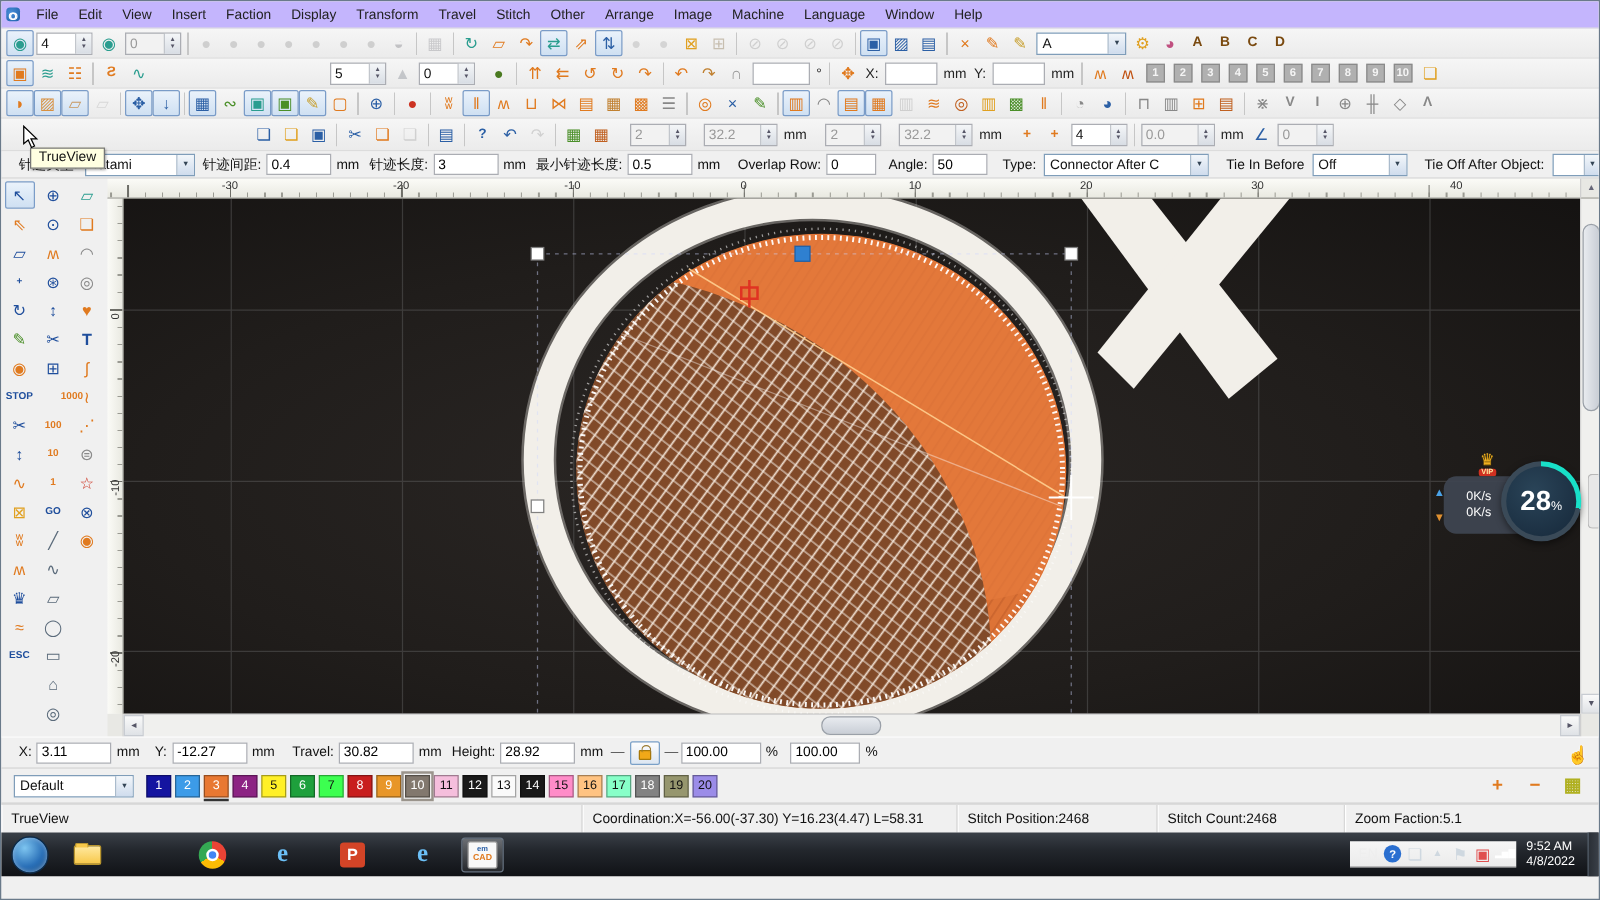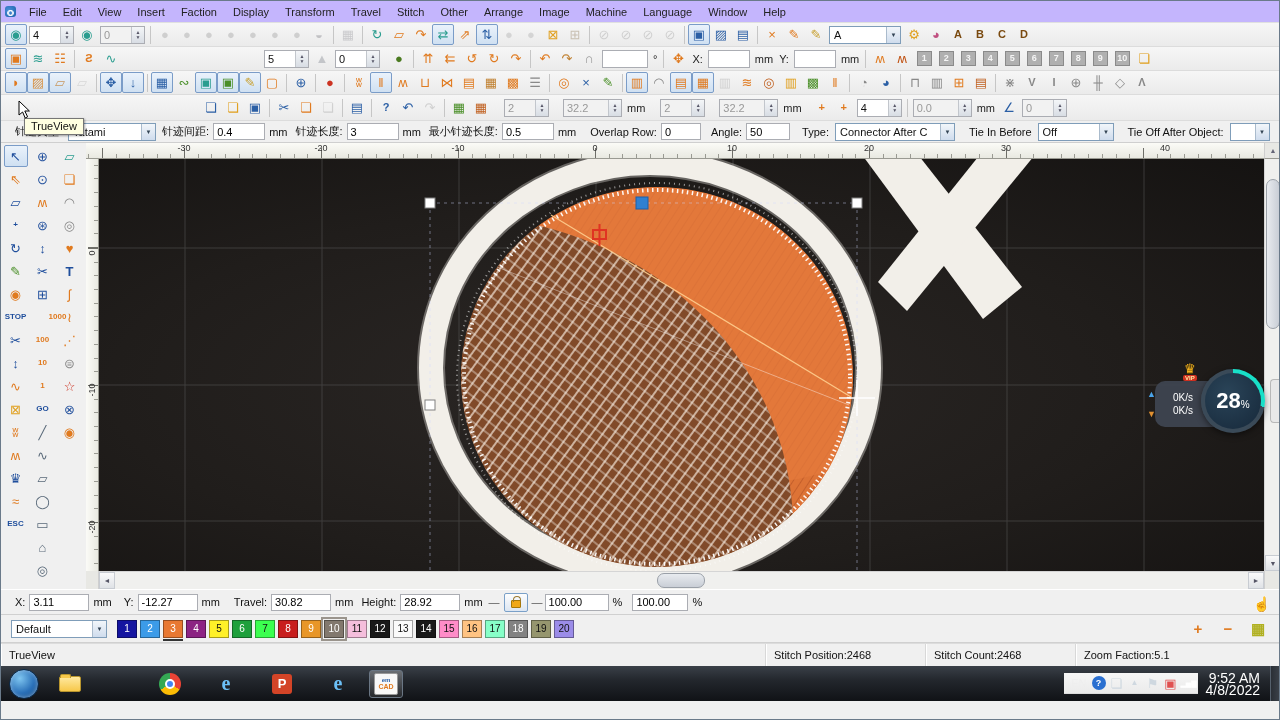"Connector After C" span.csel { width: 120px -> 132px }
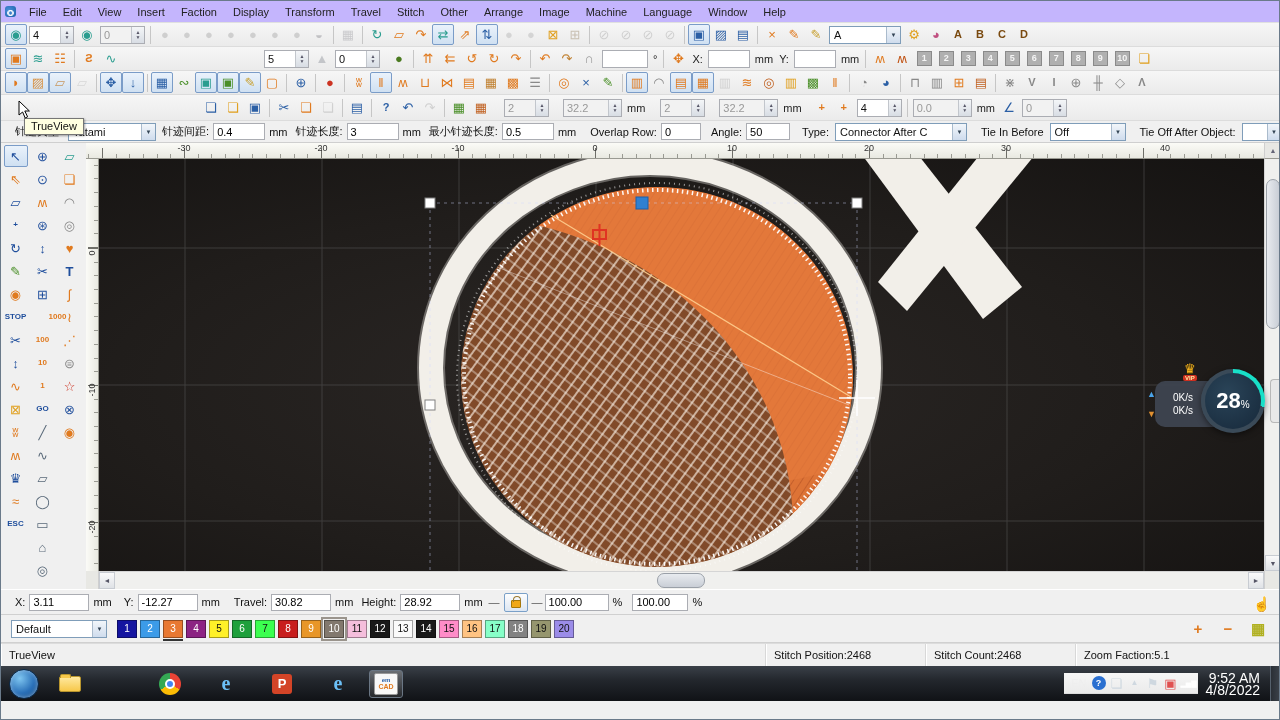"Coordination:X=-56.00(-37.30)" div.sseg { html: none -> <div>Coordination:X=-56.00(-37.30) Y=16.23(4.47) L=58.31</div> }
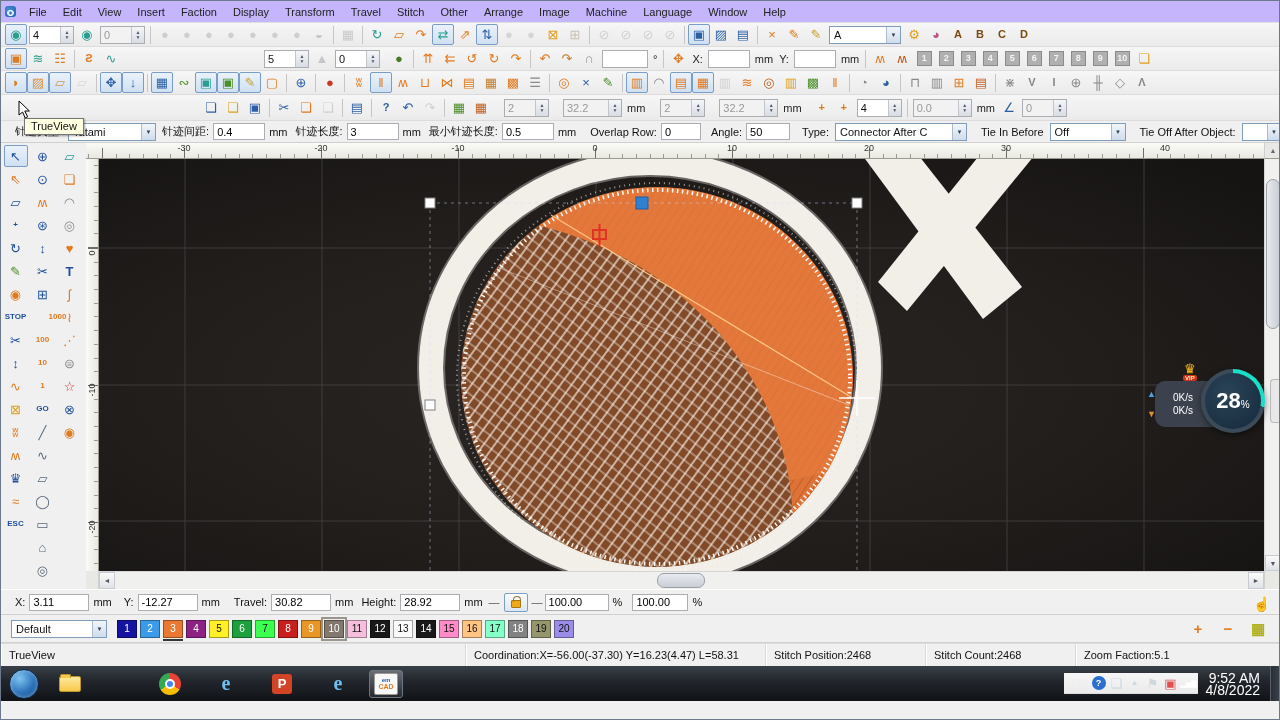"9:52 AM" .clock { font-size: 14px -> 10px; text-align: right -> left }
